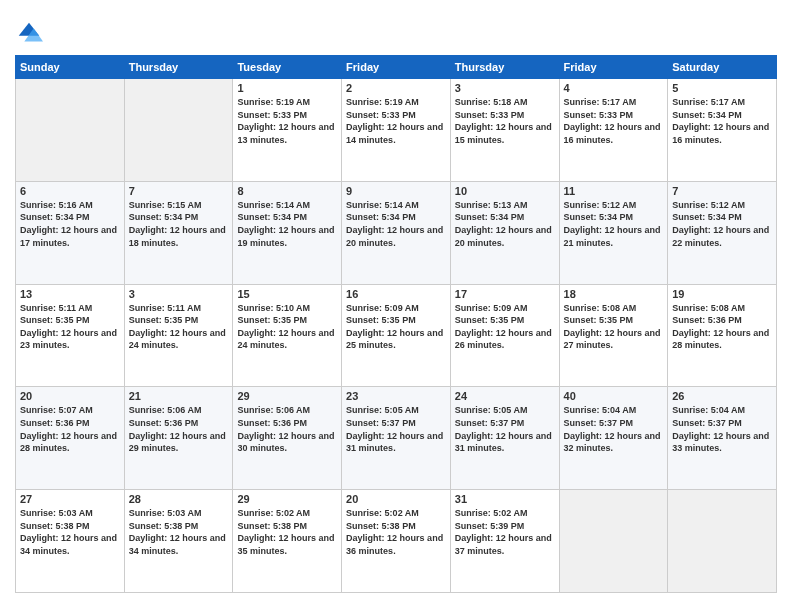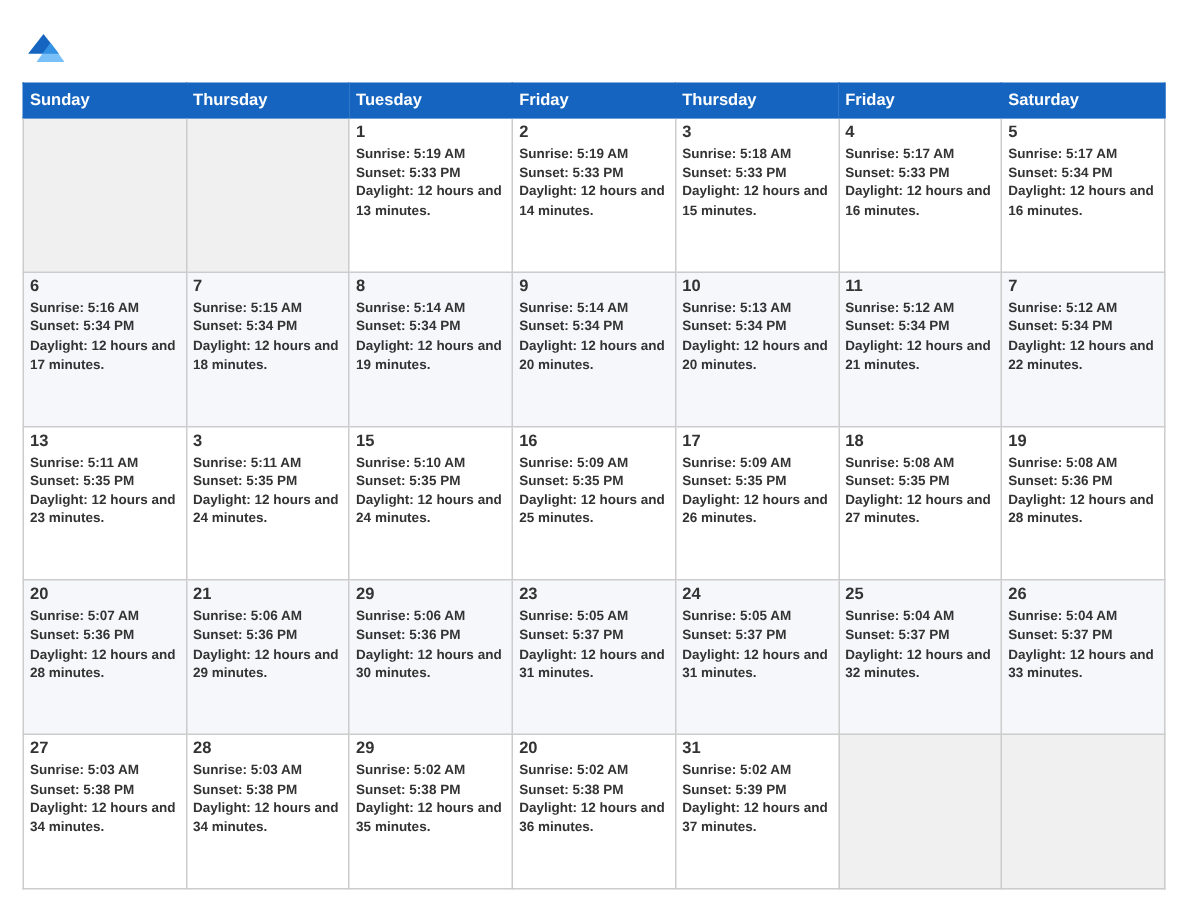"25" span.day-num { text: 25 -> 40 }
